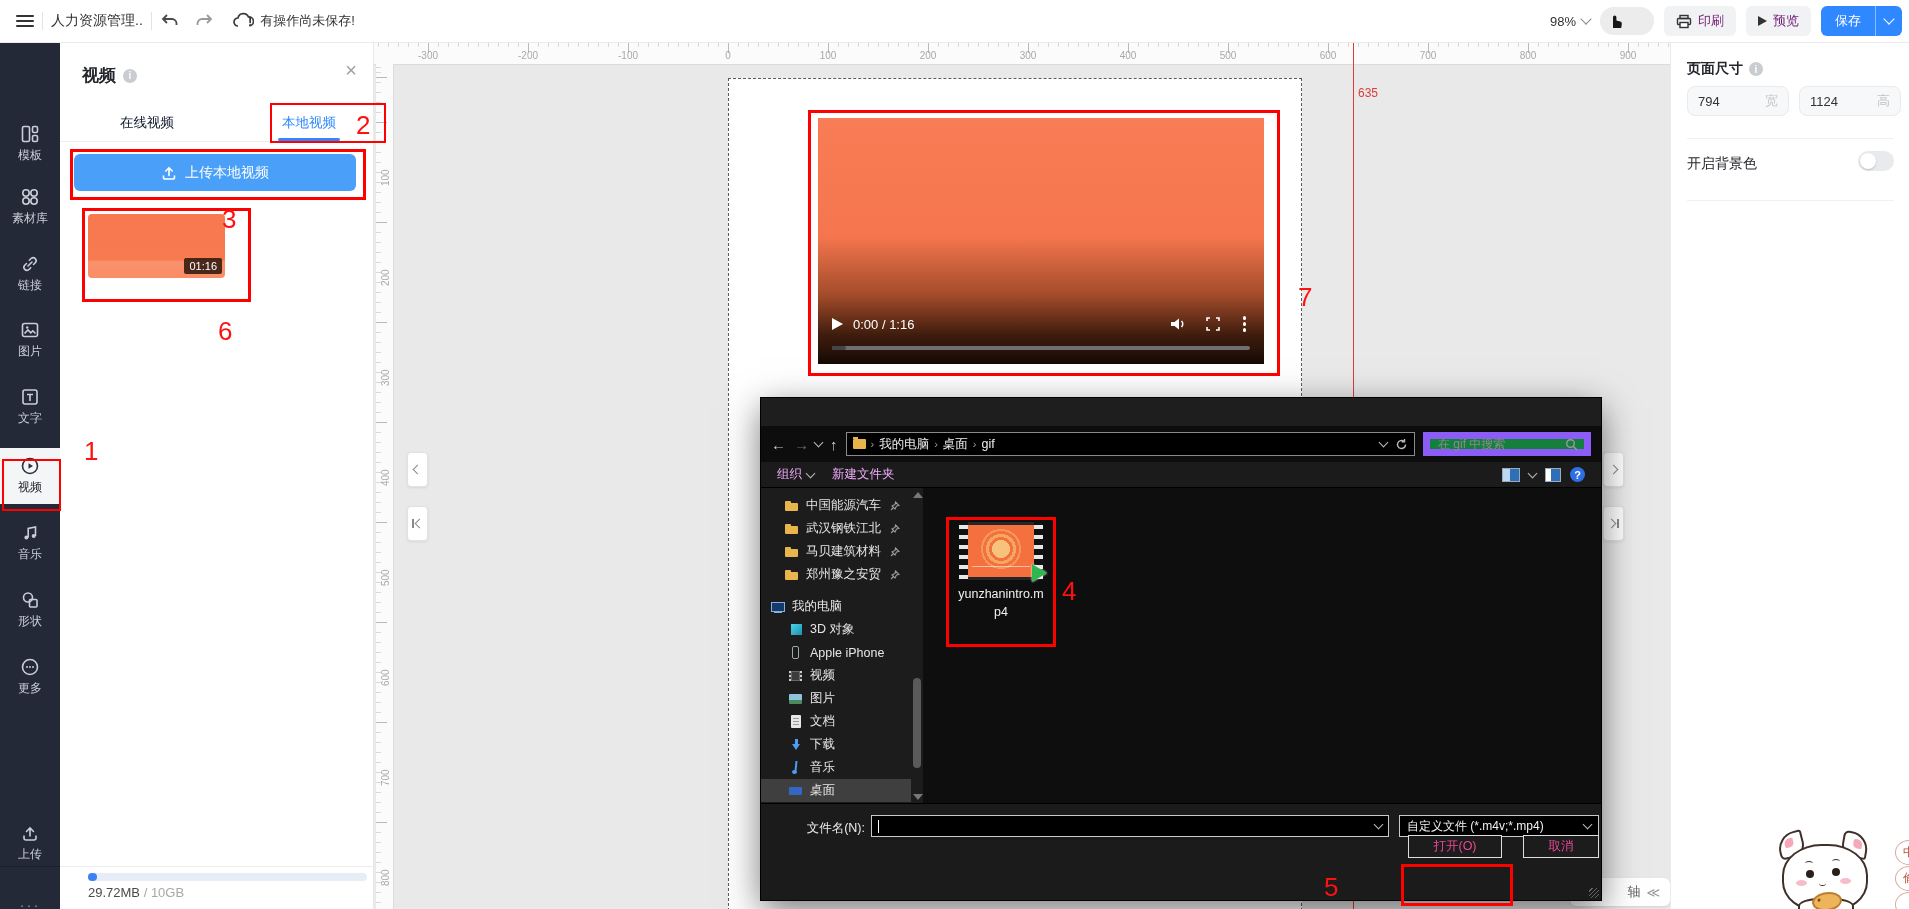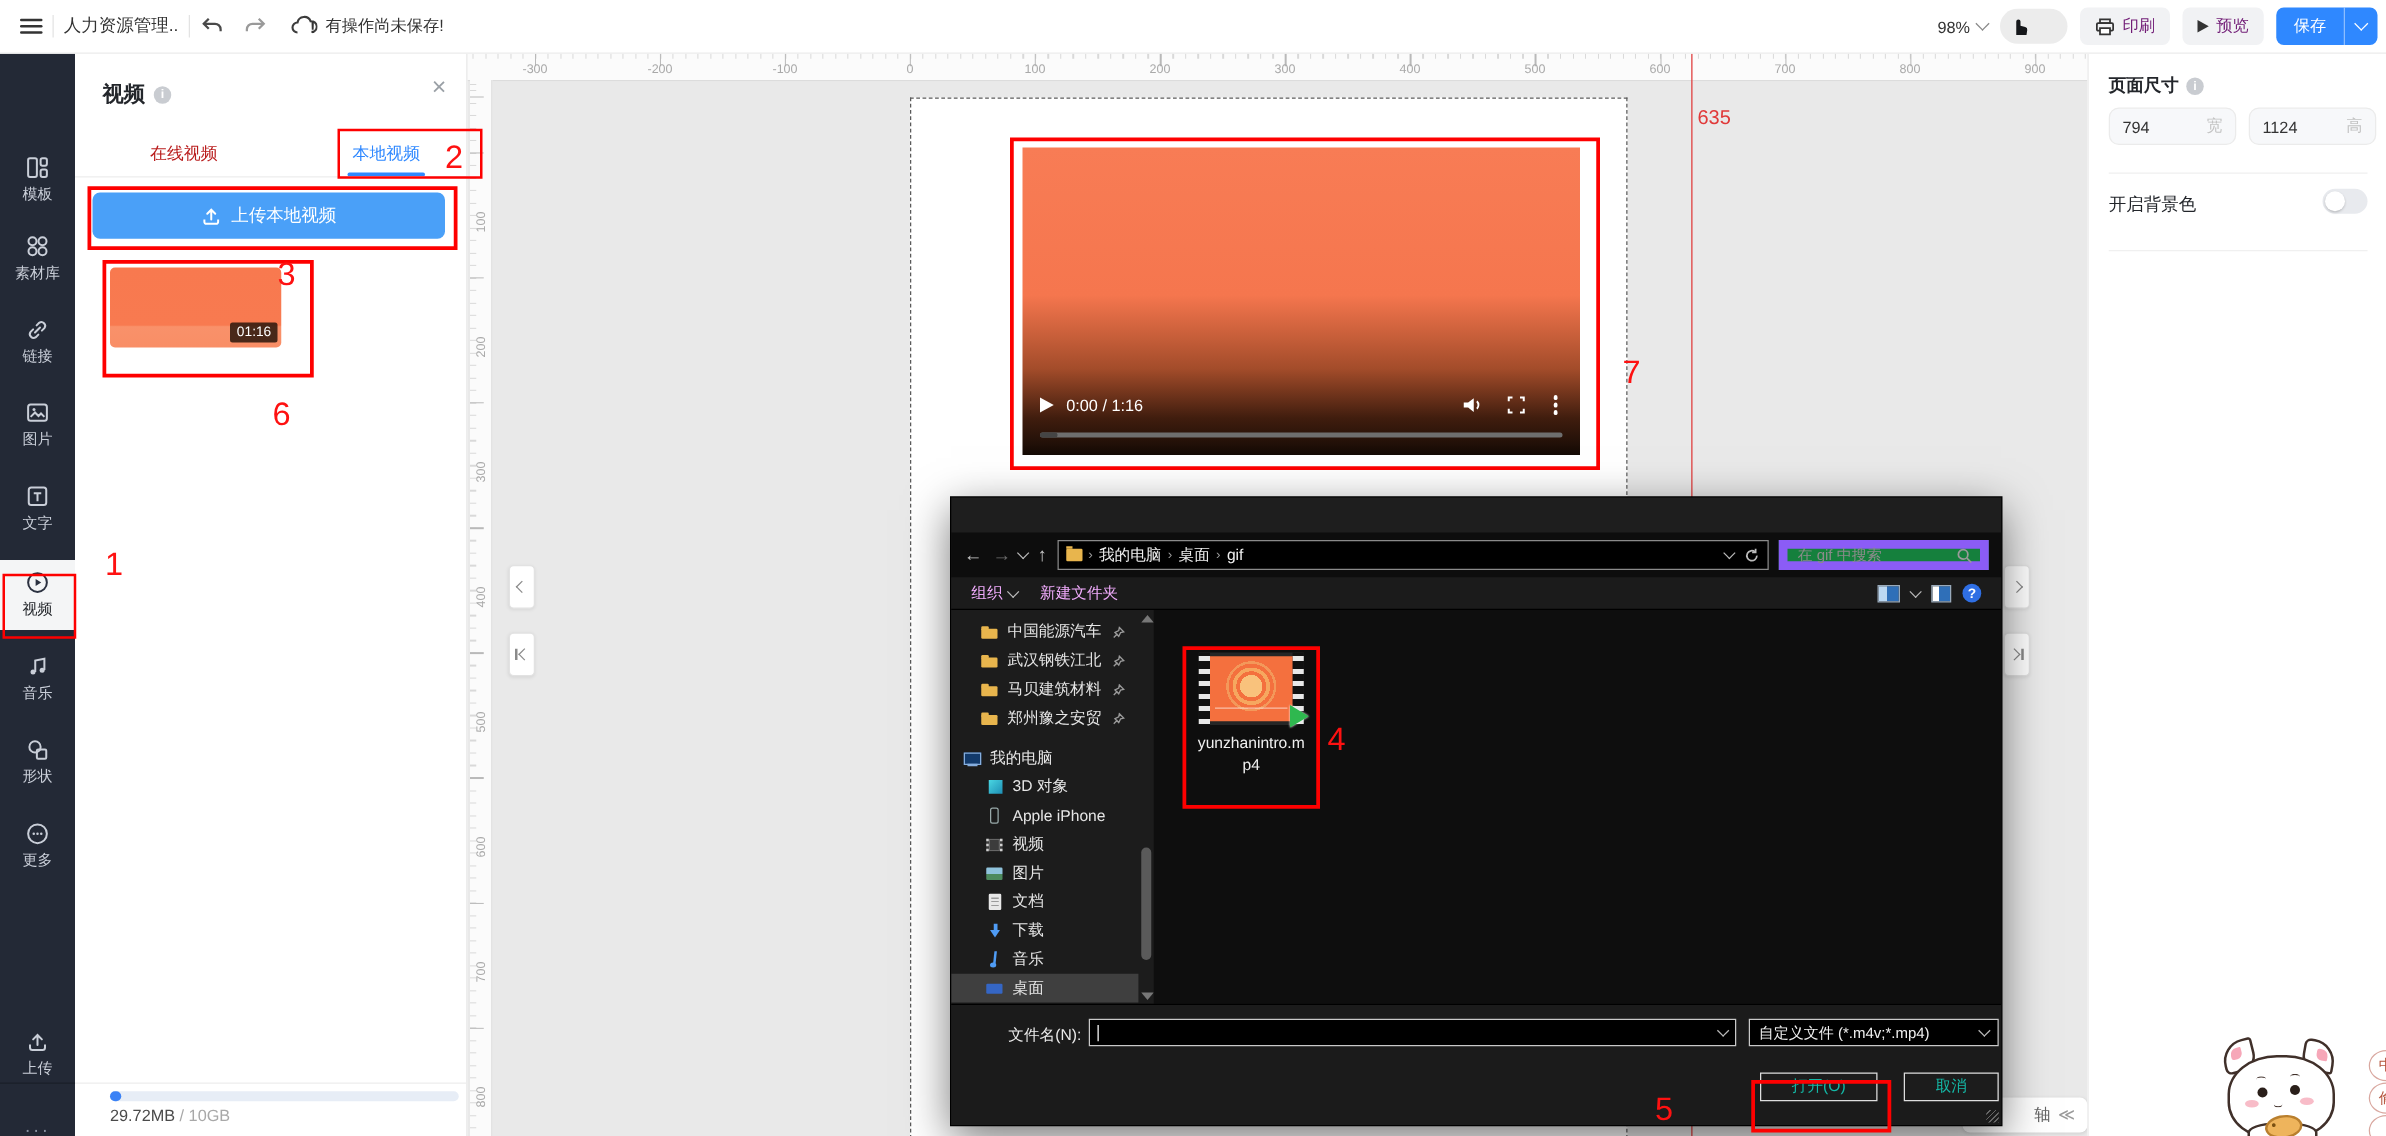"635" .guide-label { font-size: 16px -> 12px }
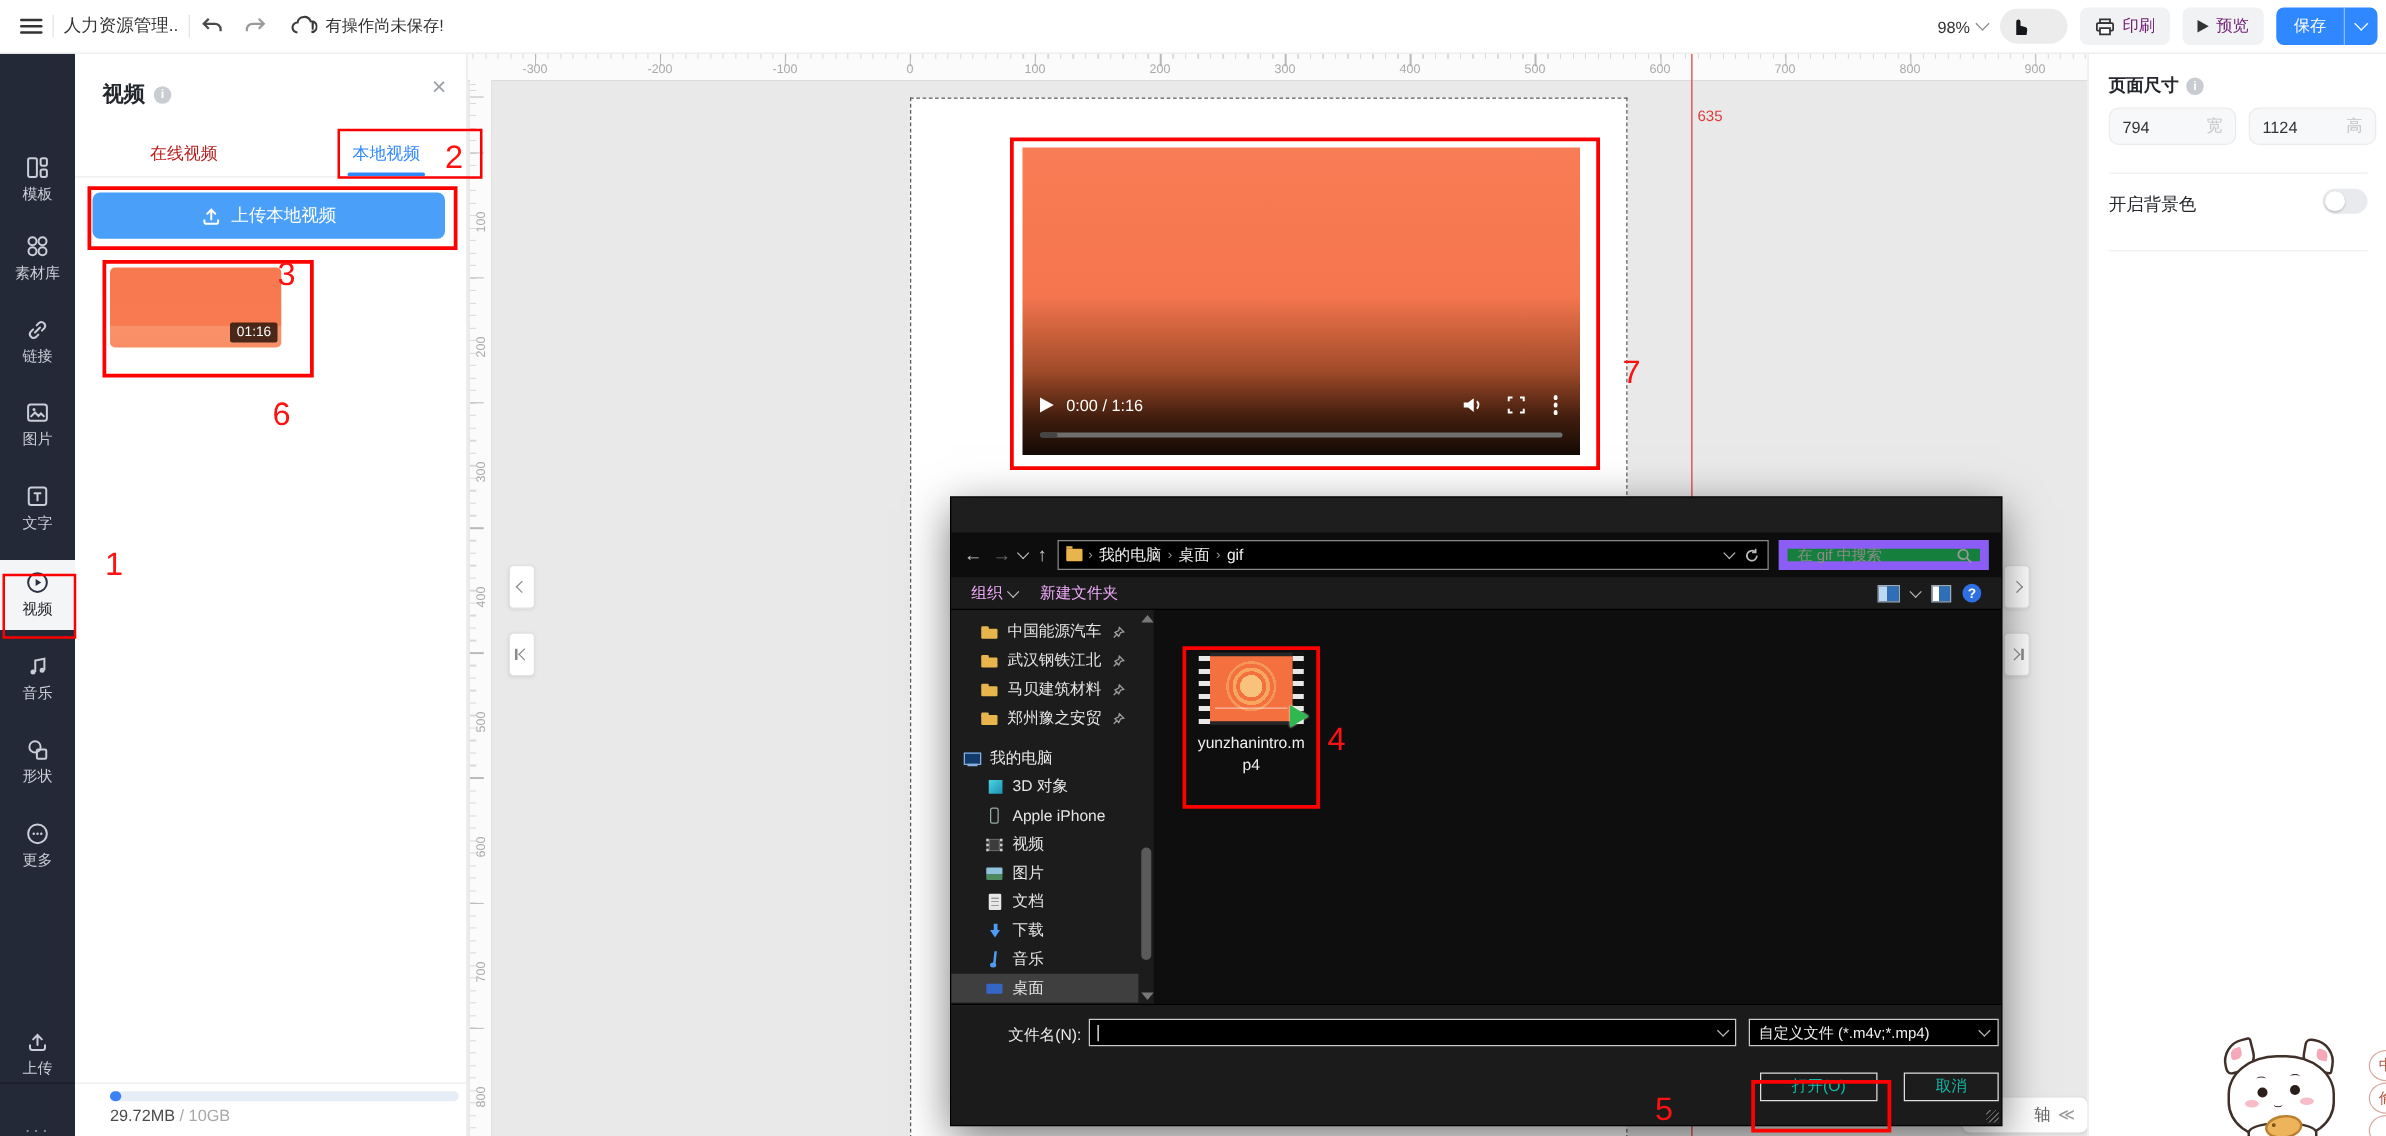"在线视频" .tab { color: #b91c1c -> #0f172a }
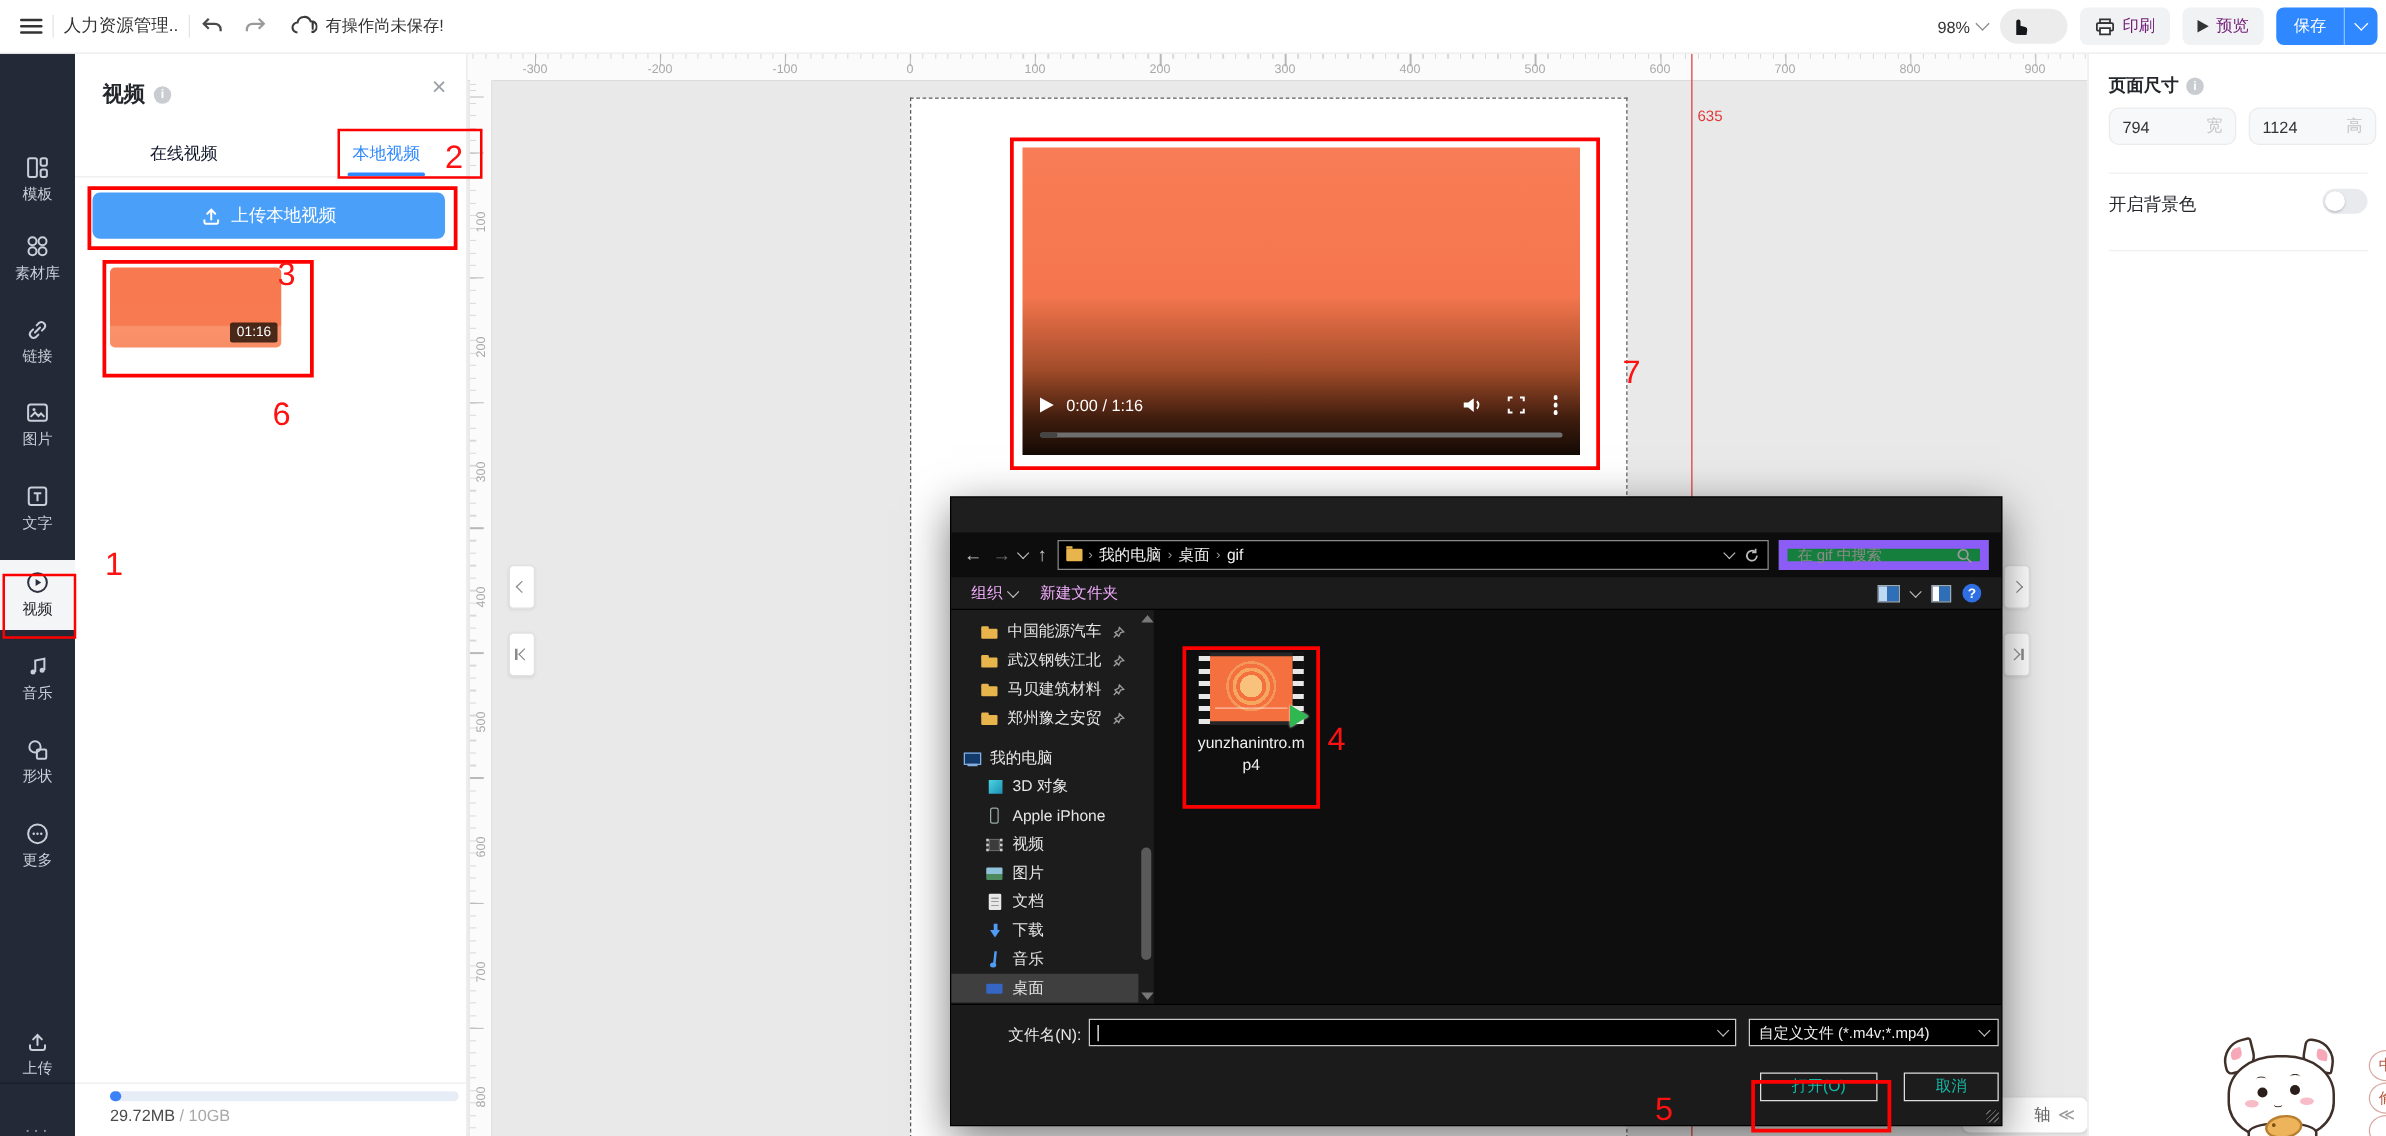"打开(O)" .dbtn { color: #14b8a6 -> #ec4899; top: 54px -> 31px }
